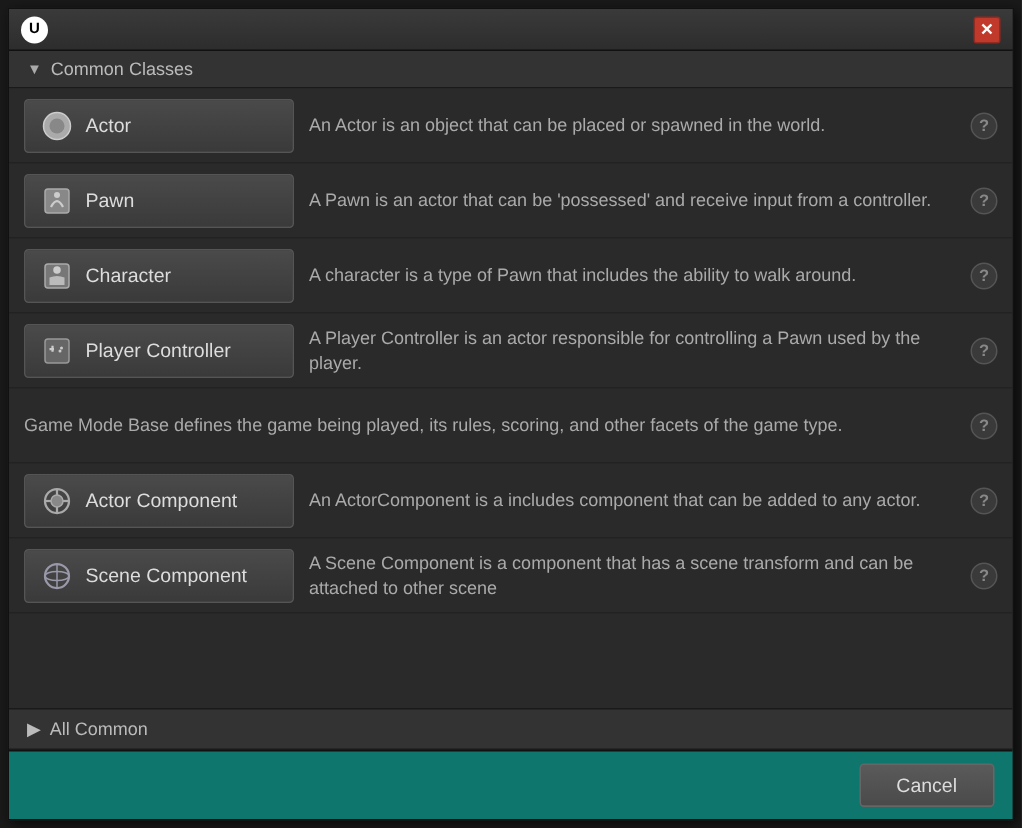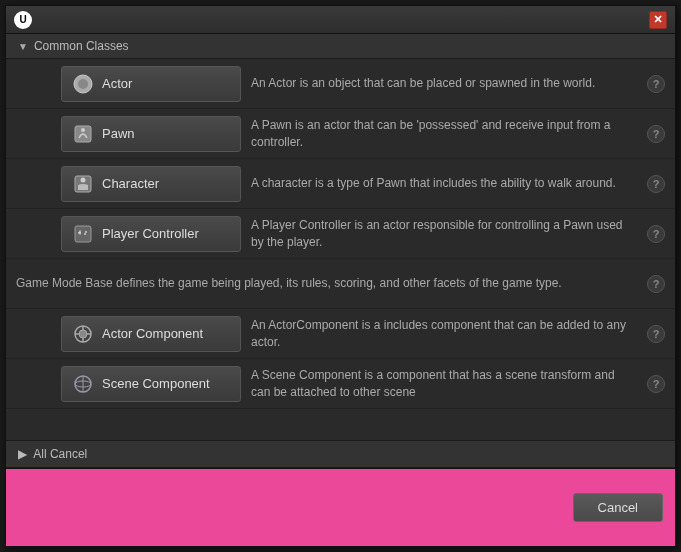"Actor" .class-btn { margin-left: 45px -> none }
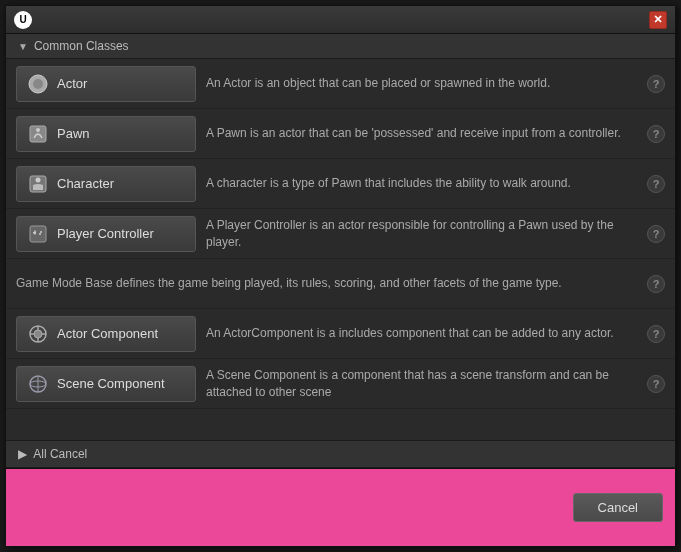"All Cancel" span { text: Cancel -> Common }
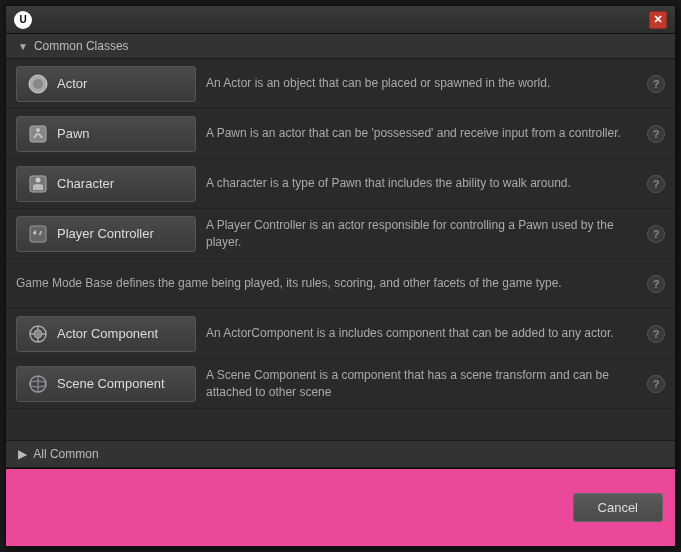"Cancel" .footer { background: #ec4899 -> #0f766e; padding: 24px 12px -> 8px 12px }
